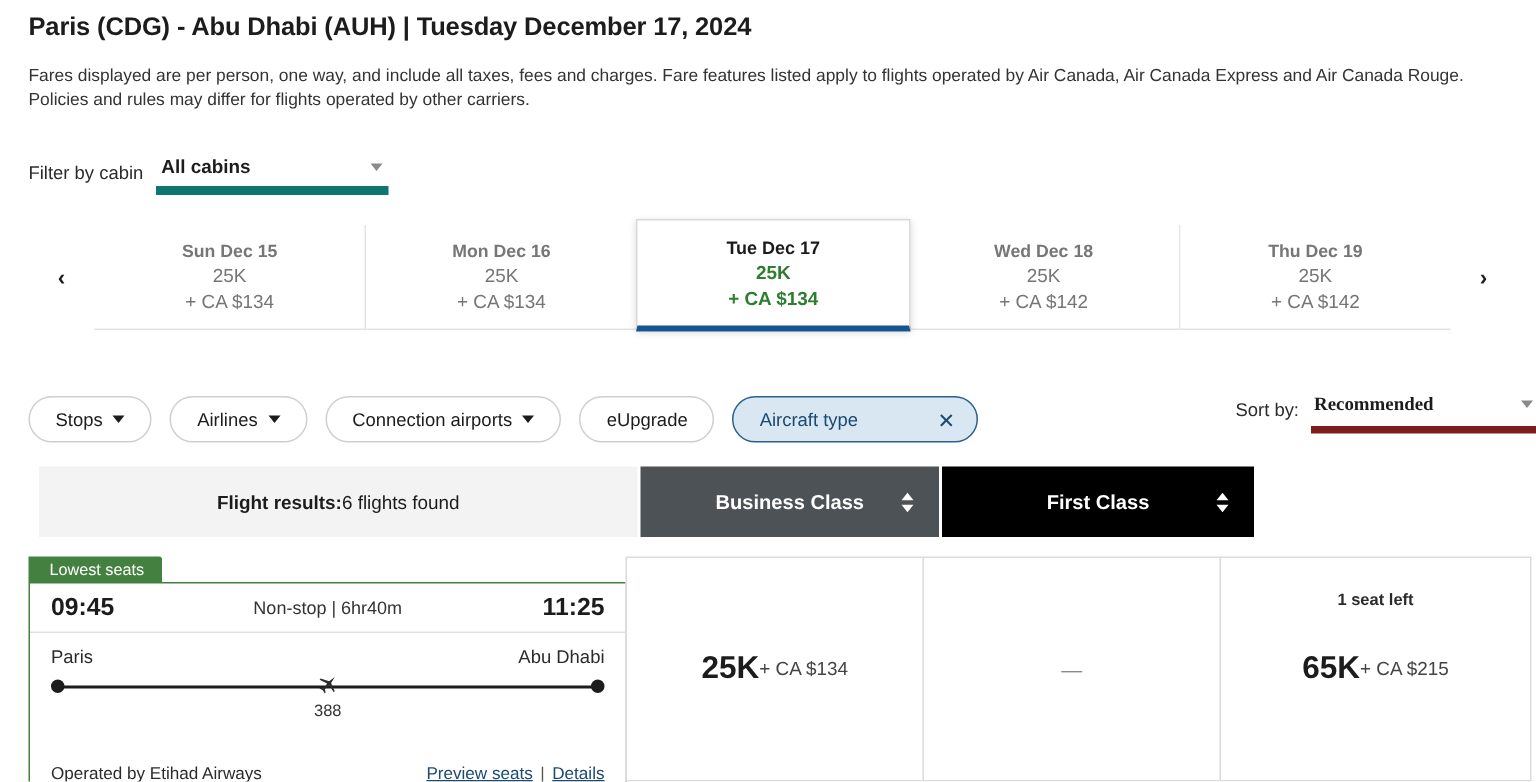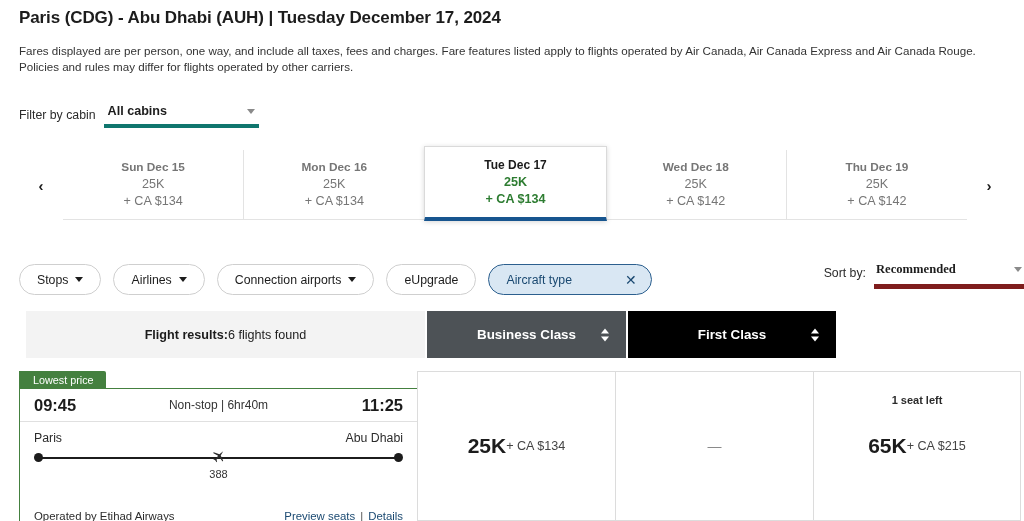"All cabins" .cabin-select { border-bottom: 4px solid #0f766e -> 6px solid #0f766e }
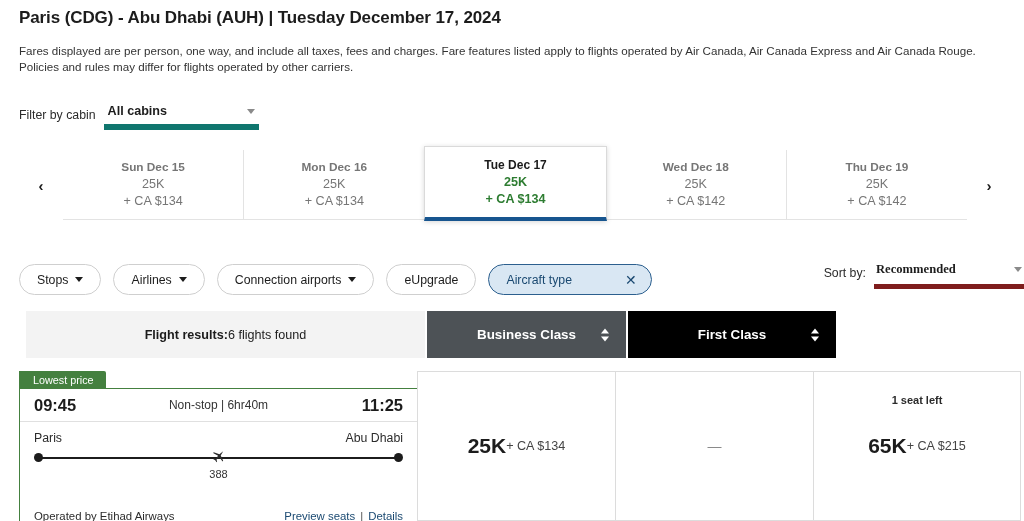"Lowest price" div.lowest-badge { text: price -> seats }
